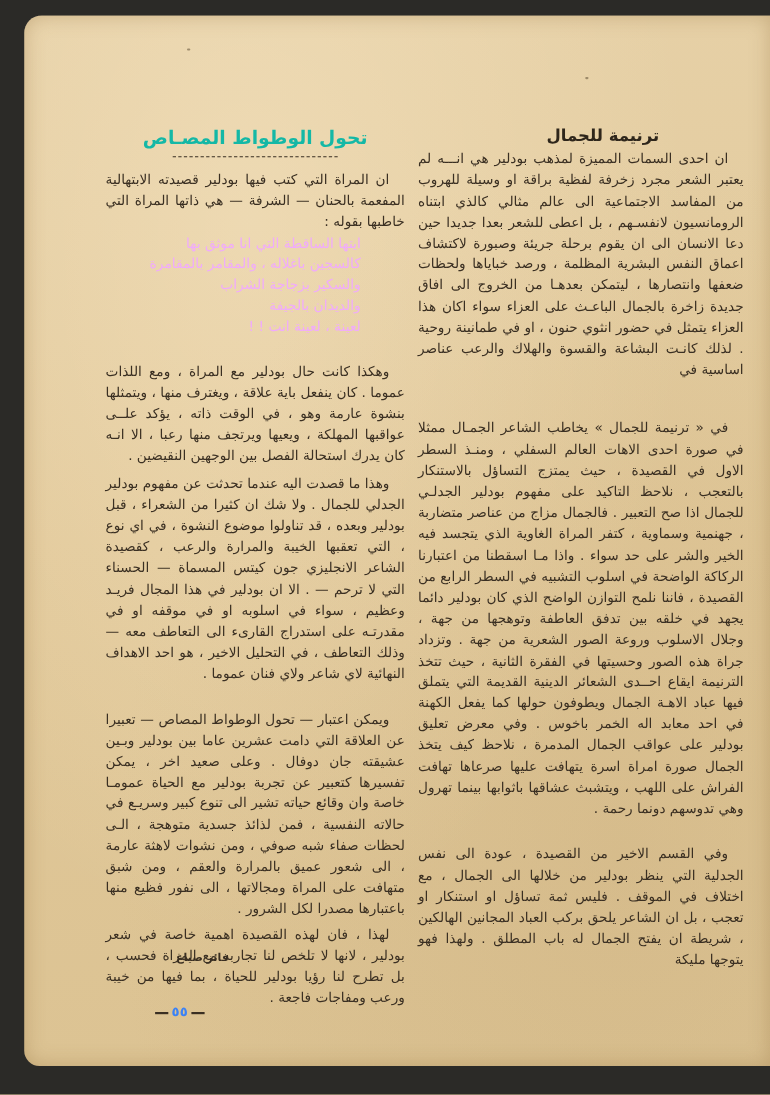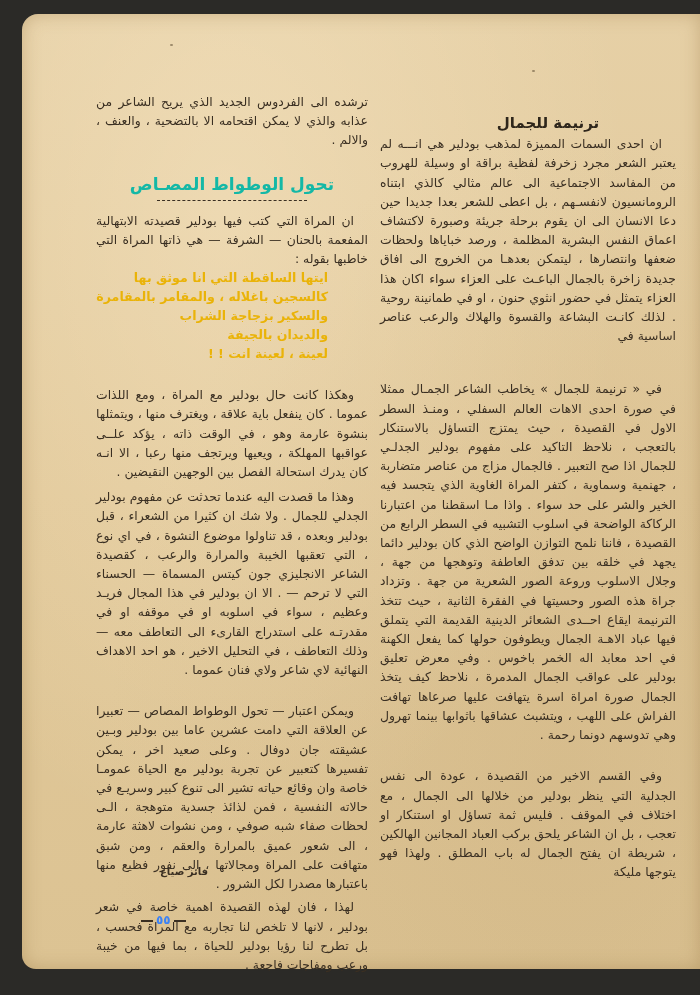"ترشده الى الفردوس الجديد الذي" p { html: <p>ترشده الى الفردوس الجديد الذي يريح الشاعر من عذابه والذي لا يمكن اقتحامه الا بالتضحية ، والعنف ، والالم .</p> -> none }
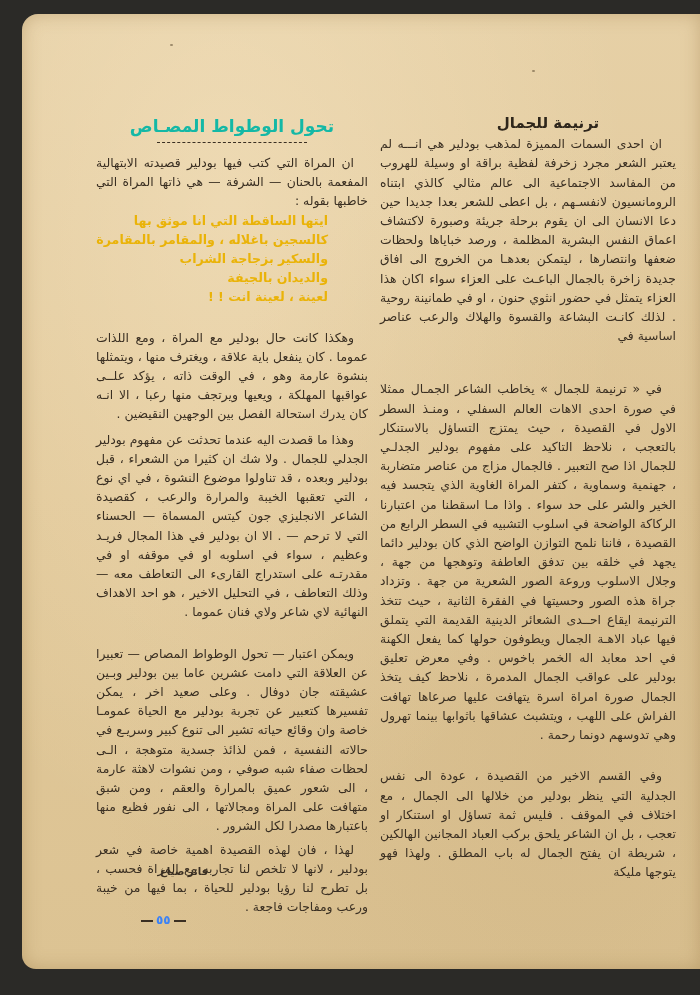"ايتها الساقطة التي انا موثق" .poem { color: #eab308 -> #f0abfc; font-weight: bold -> normal }
